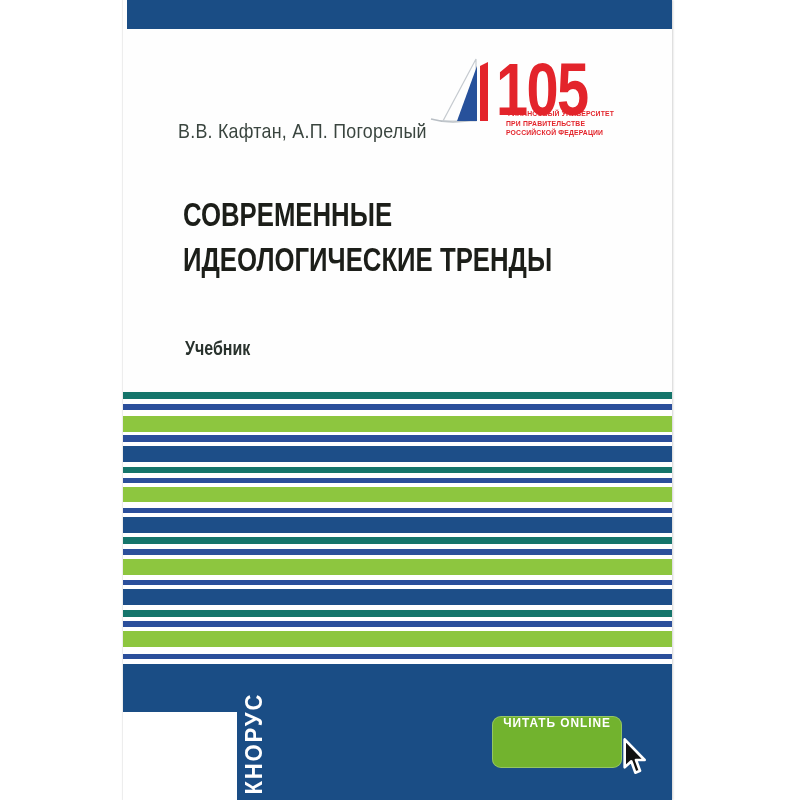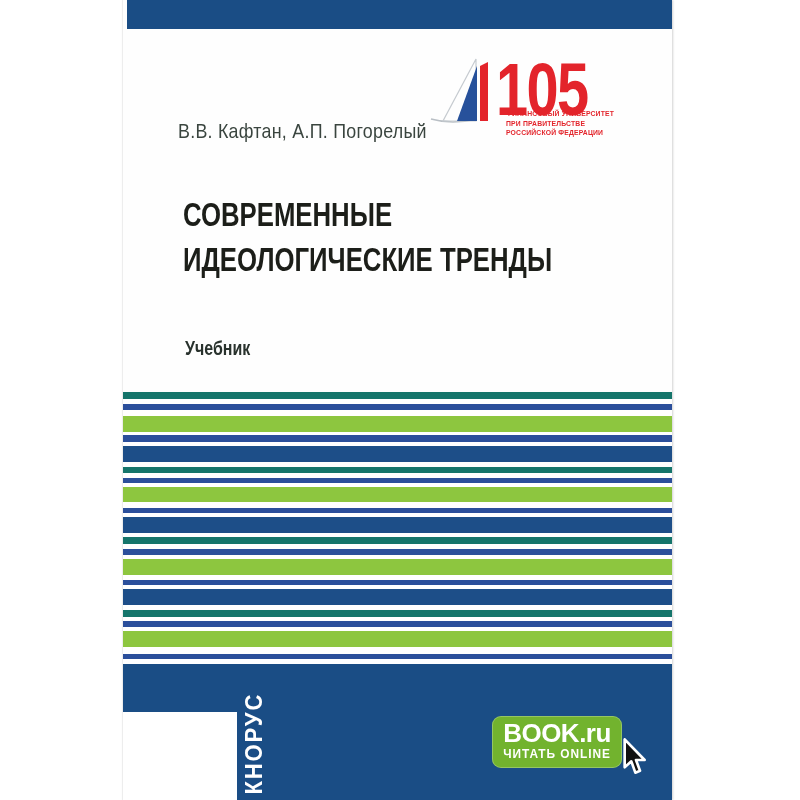"BOOK.ru" div.badge-title { html: <div>BOOK.ru</div> -> none }
